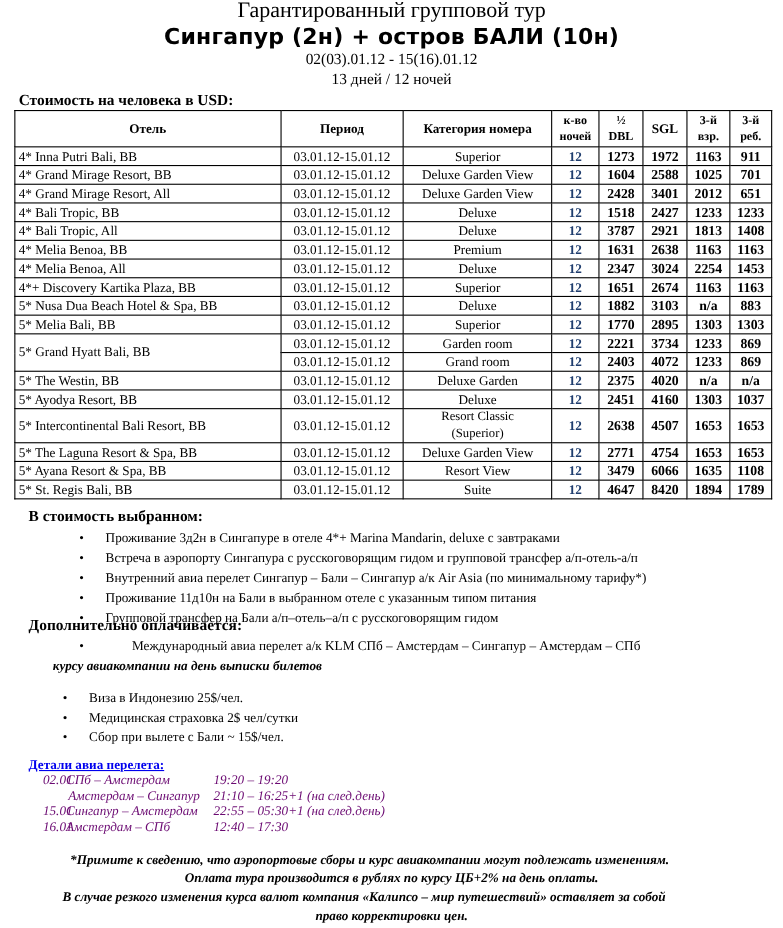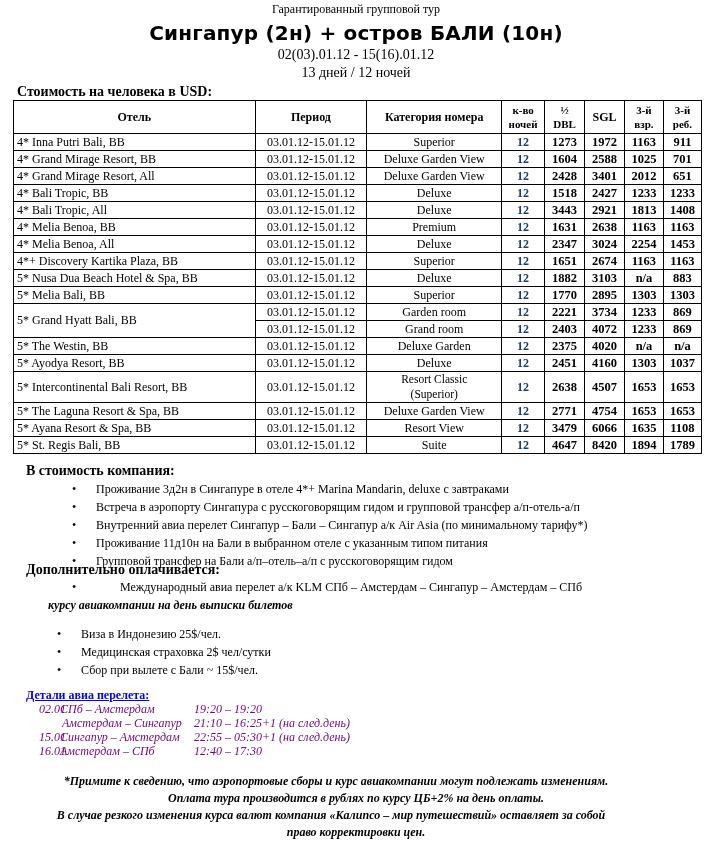"Гарантированный групповой тур" .t1 { font-size: 12px -> 20px }
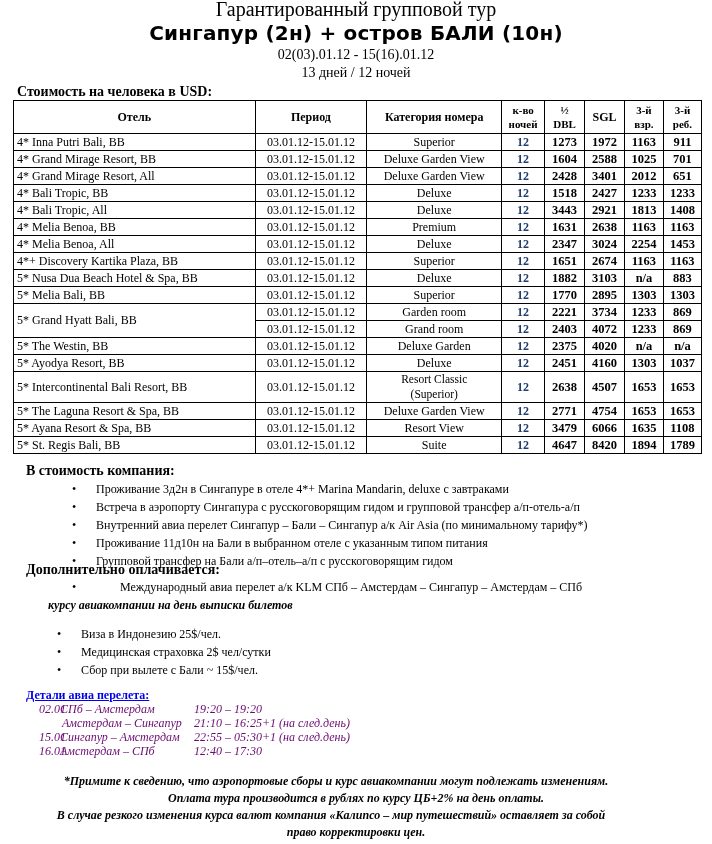"3443" td.num { text: 3443 -> 3787 }
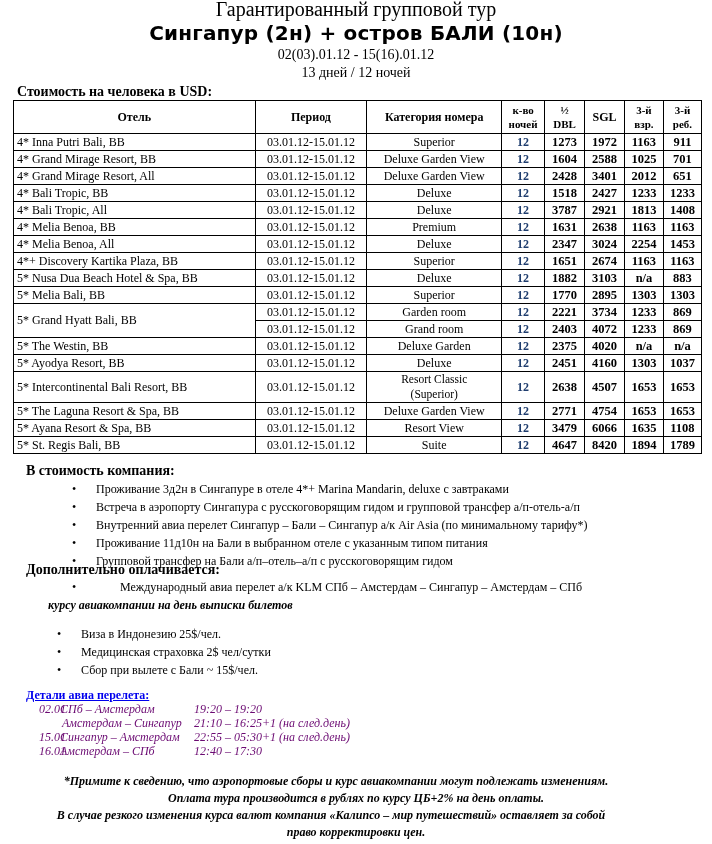"В стоимость компания:" div.incl-title { text: компания -> выбранном }
